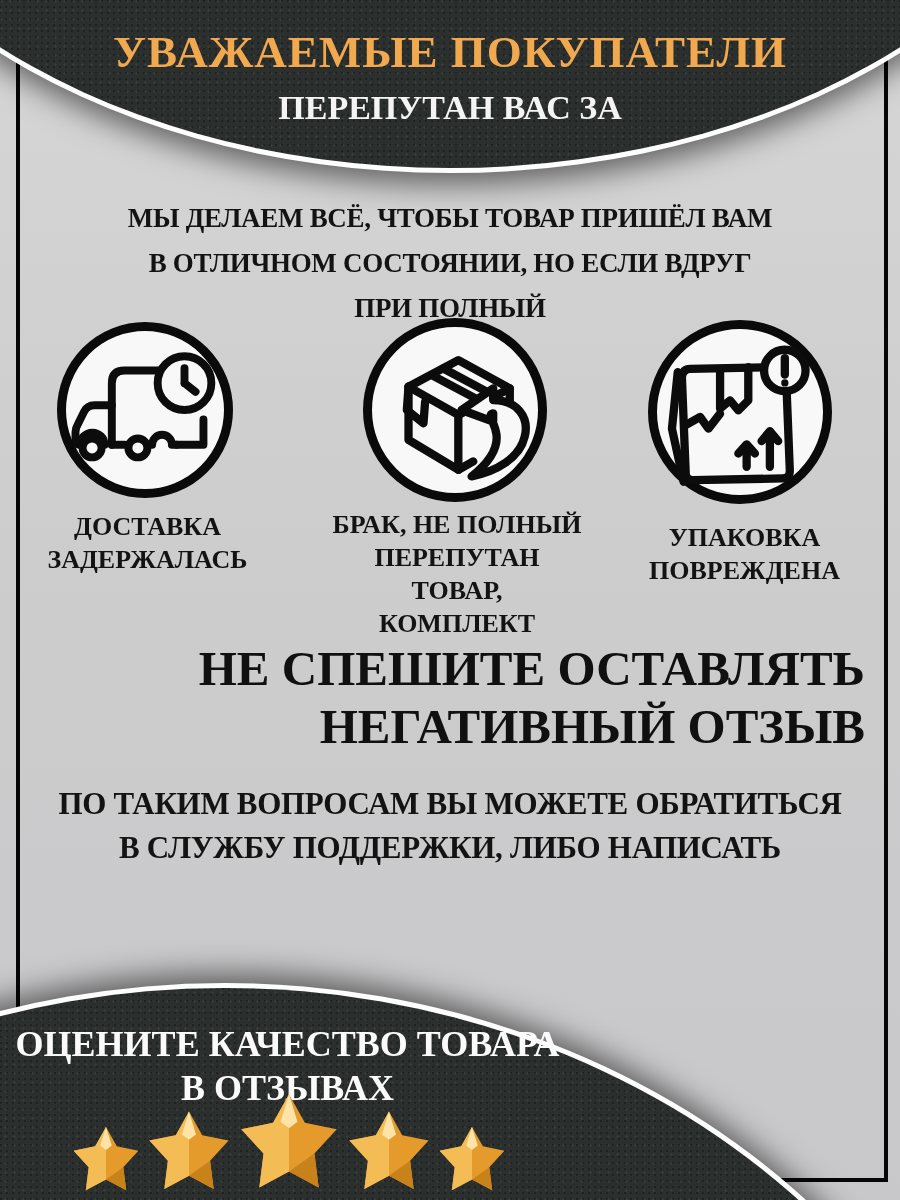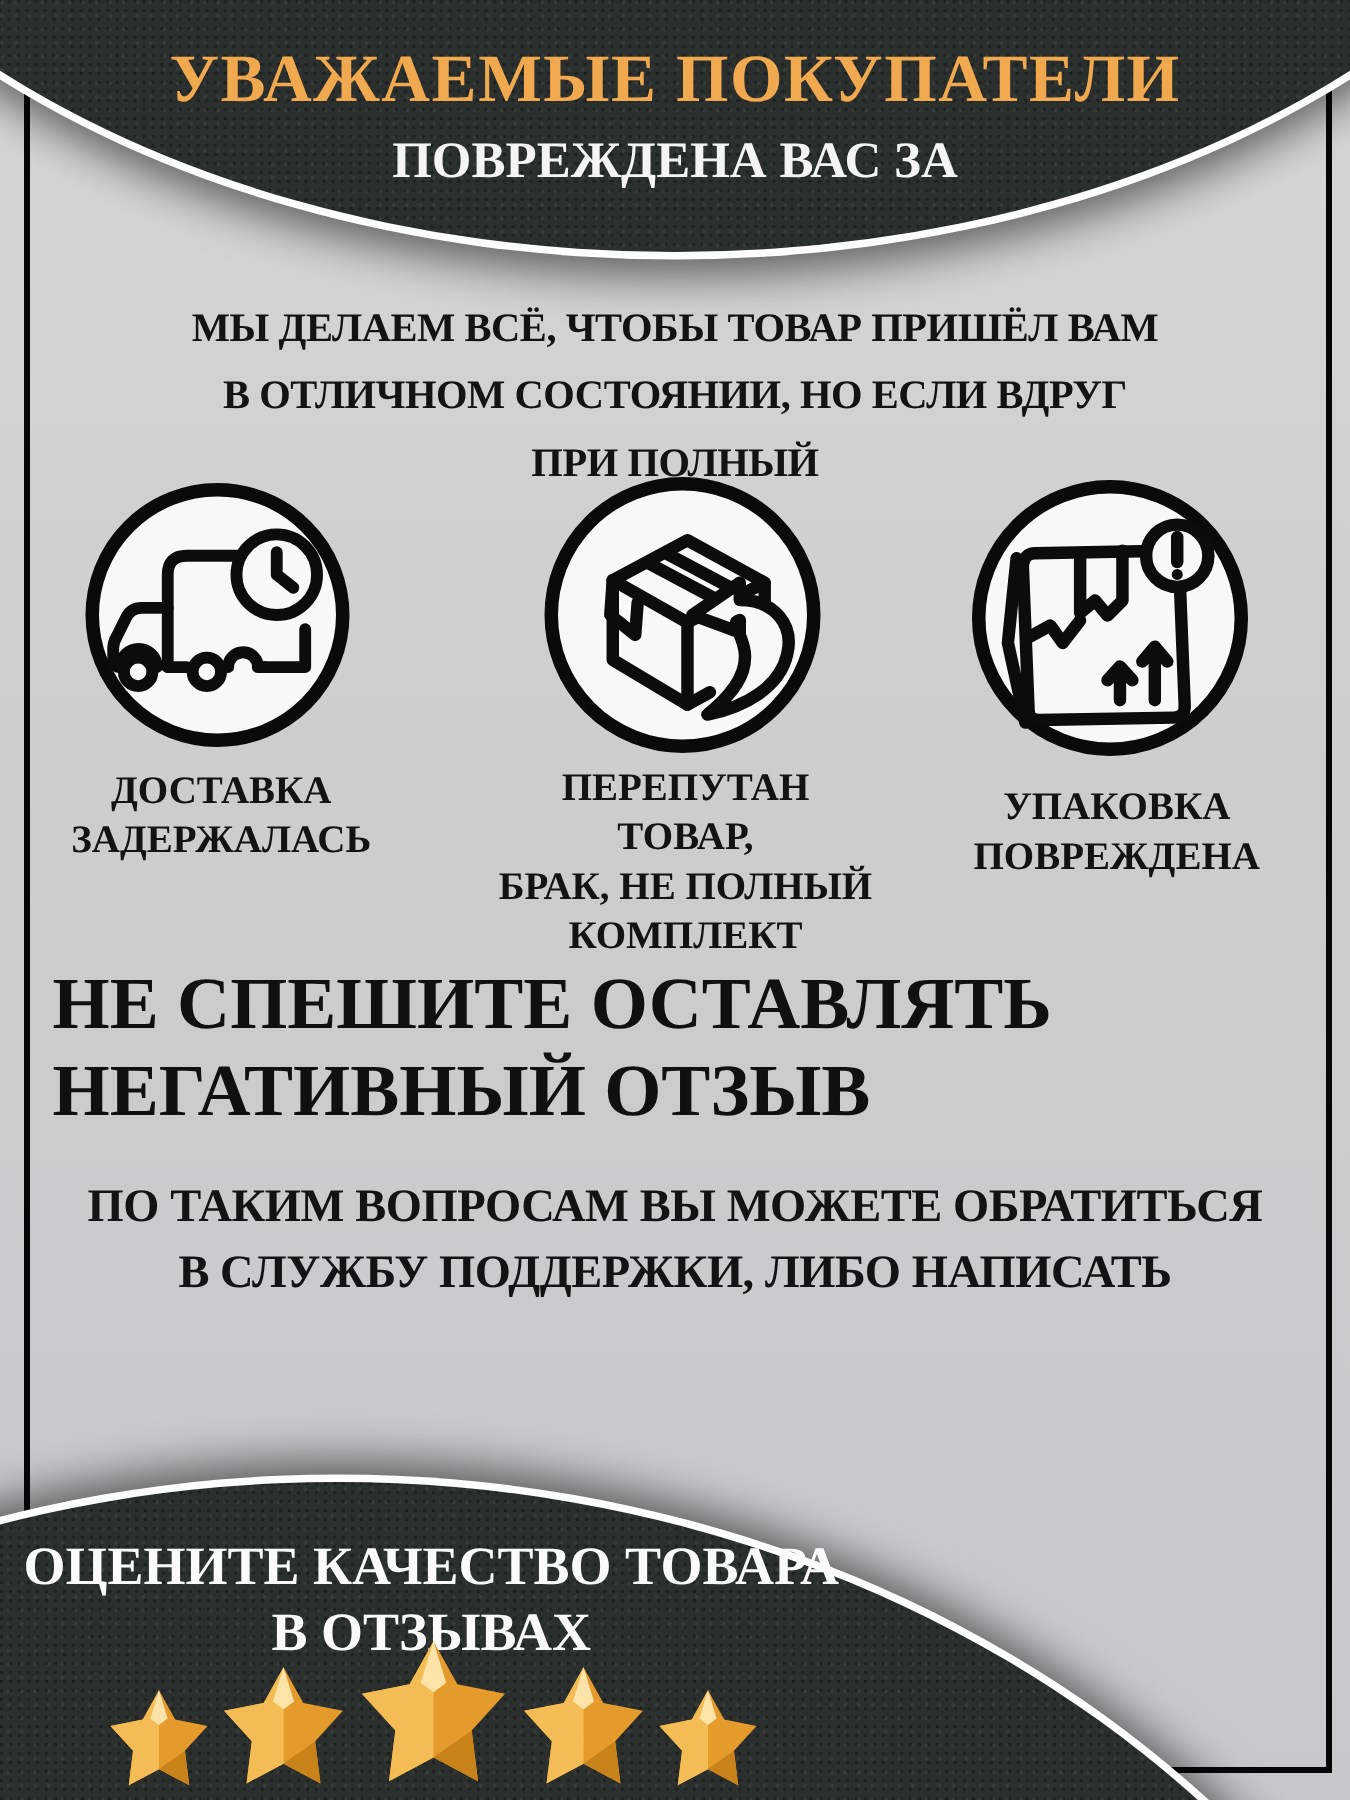"ПОВРЕЖДЕНА ВАС ЗА" div { text: ПОВРЕЖДЕНА -> ПЕРЕПУТАН }
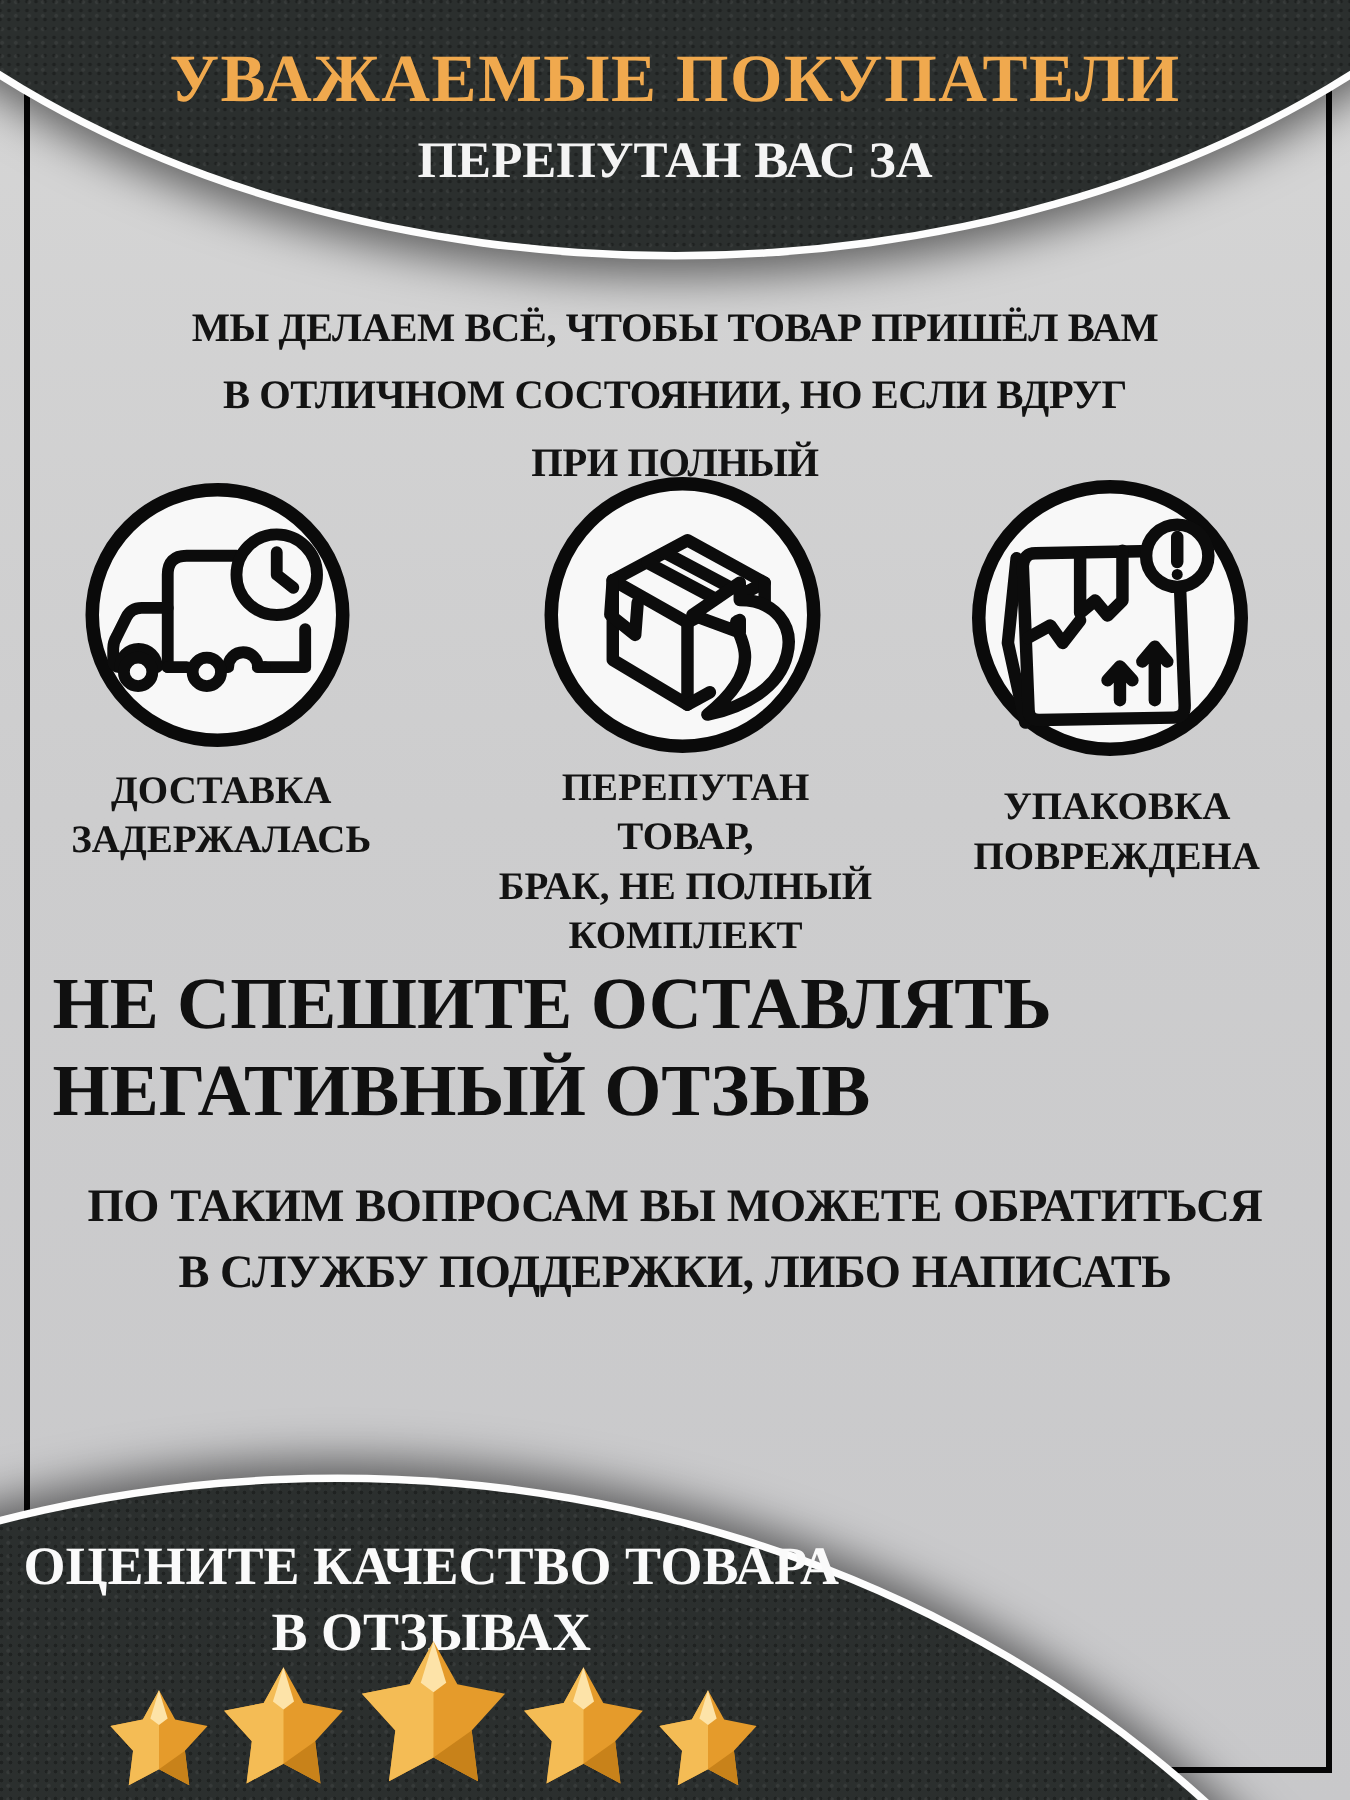"ПЕРЕПУТАН ТОВАР," div { order: before "БРАК, НЕ ПОЛНЫЙ" -> after "БРАК, НЕ ПОЛНЫЙ" }
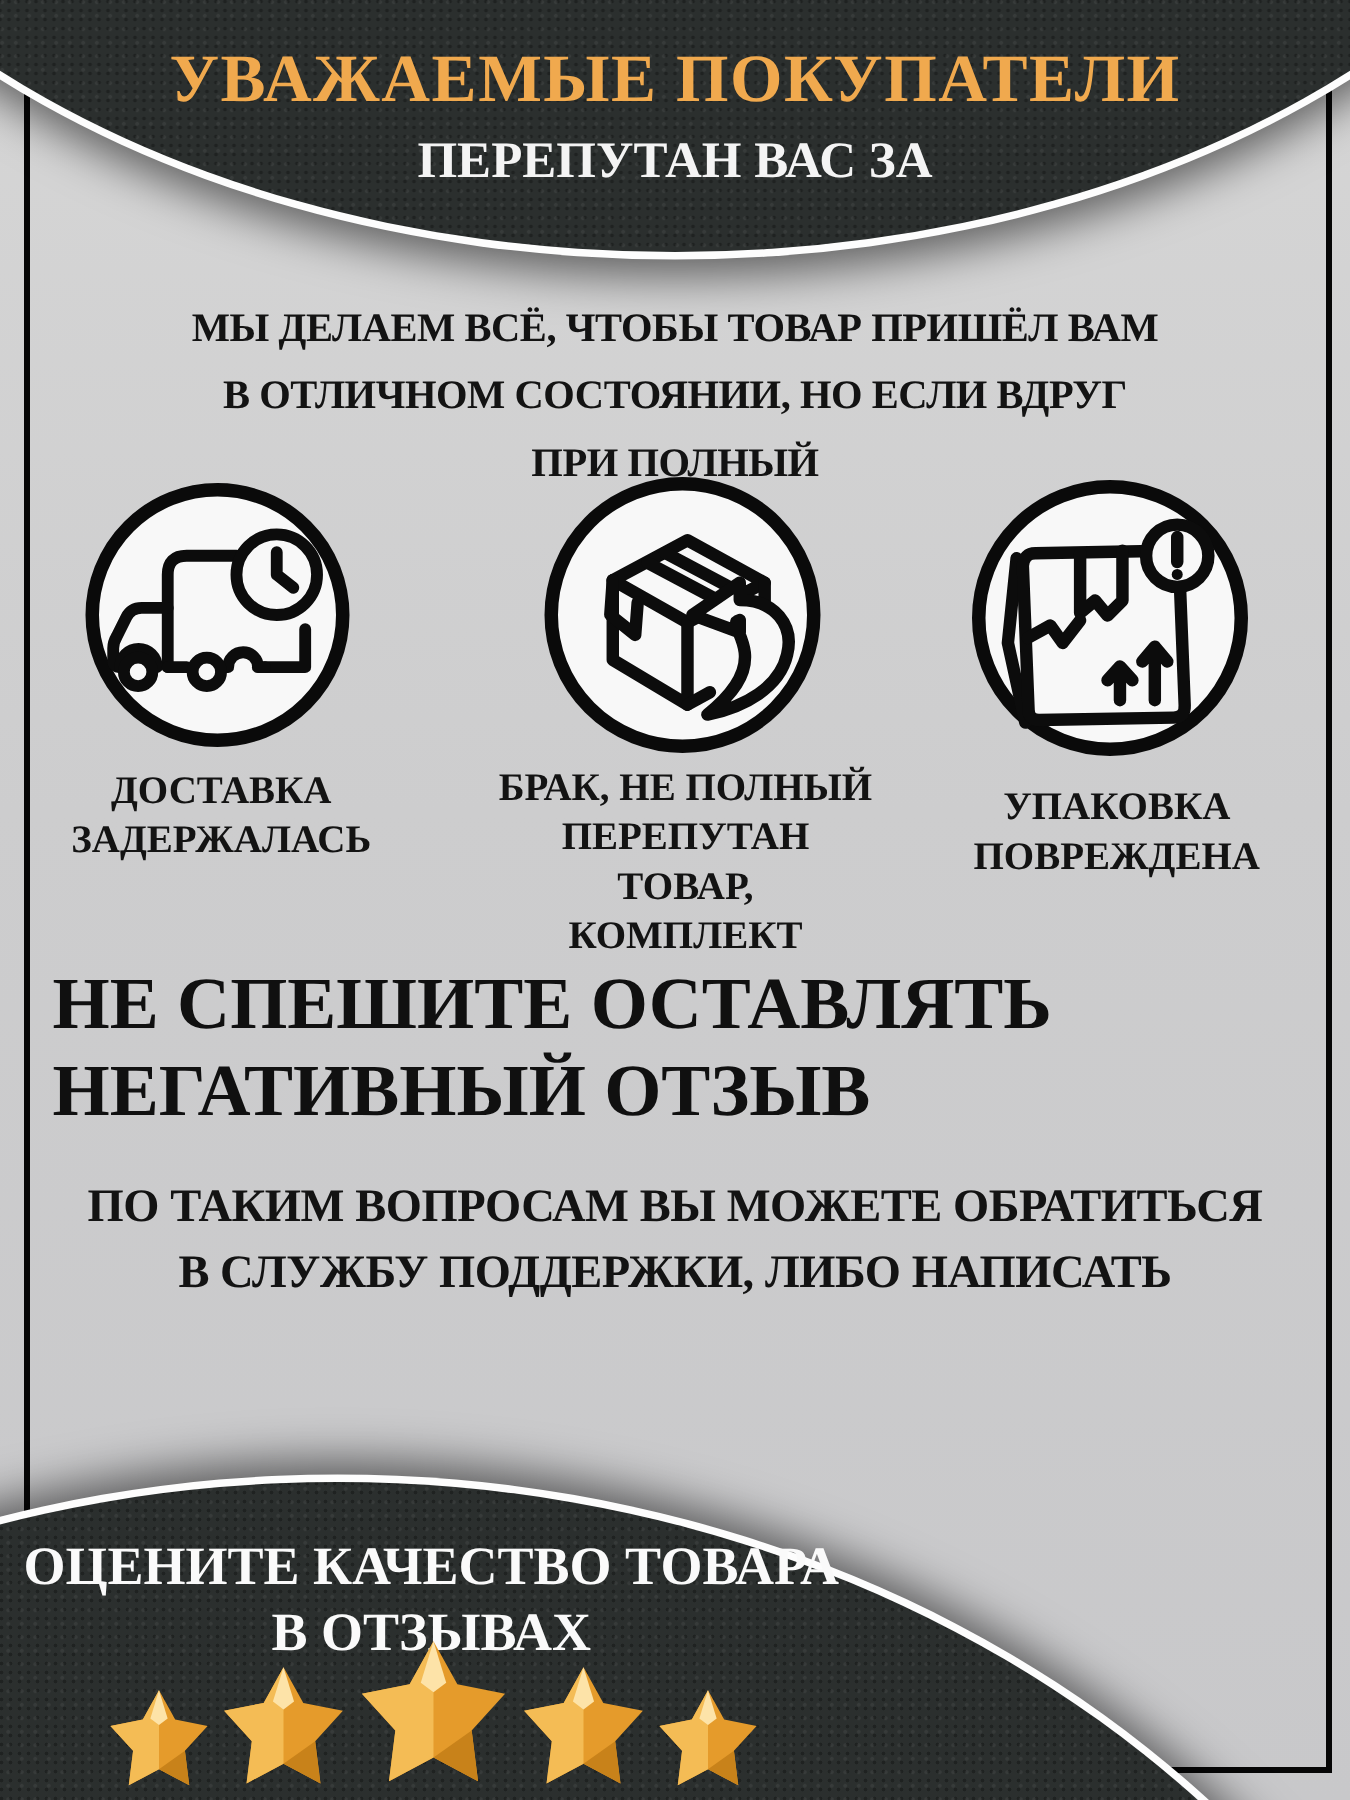"НЕ СПЕШИТЕ ОСТАВЛЯТЬ" .heading { text-align: left -> right }
